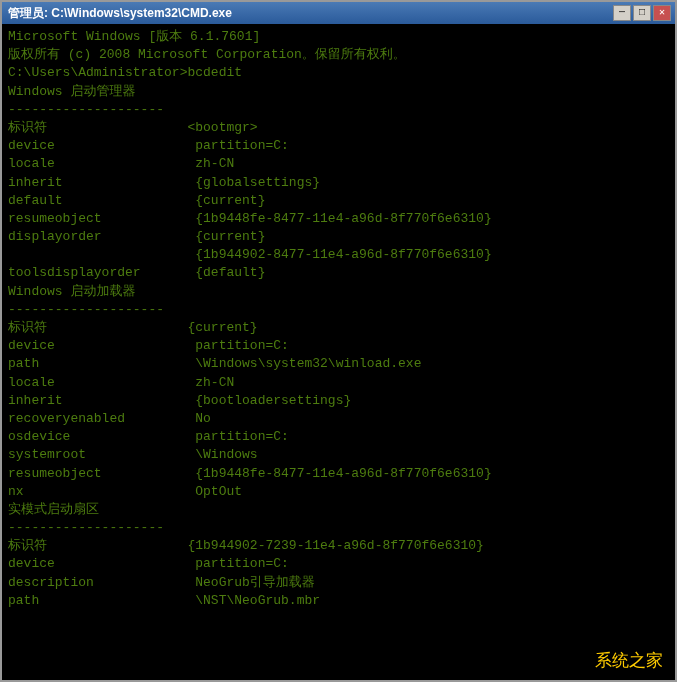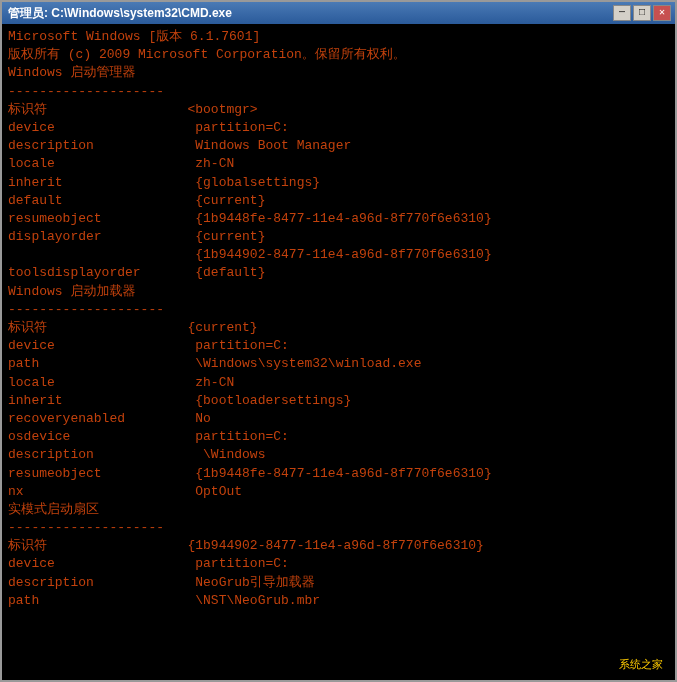"Microsoft Windows [版本 6.1.7601]" .line { color: #c2410c -> #4d7c0f }
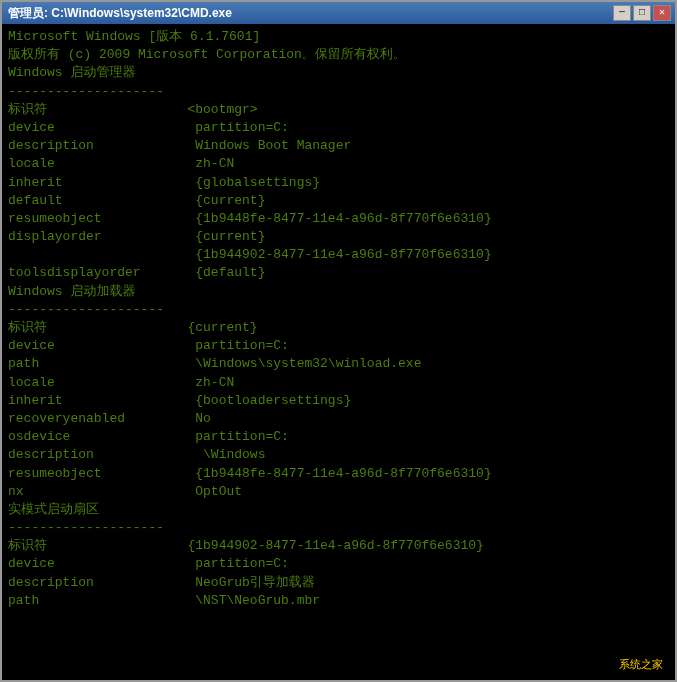"版权所有 (c) 2009 Microsoft" div.line { text: 2009 -> 2008 }
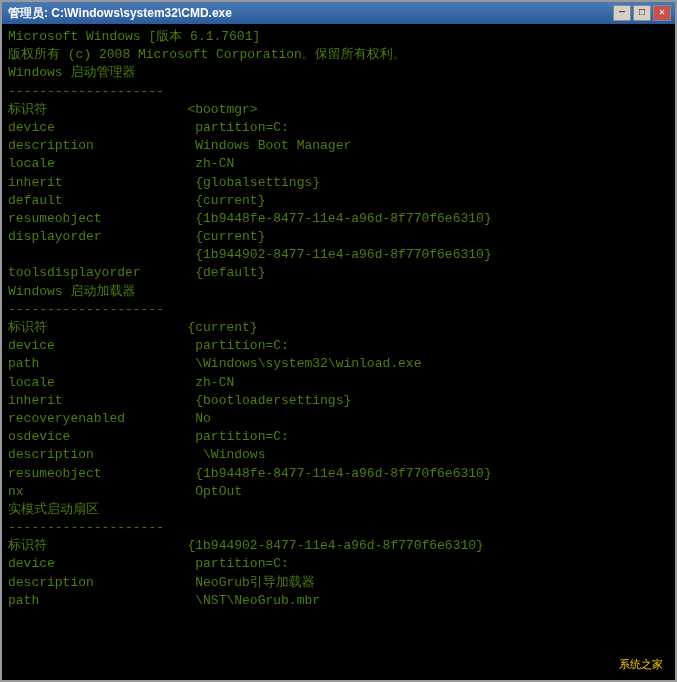"C:\Users\Administrator>bcdedit" div.line { html: none -> <div>C:\Users\Administrator&gt;bcdedit</div> }
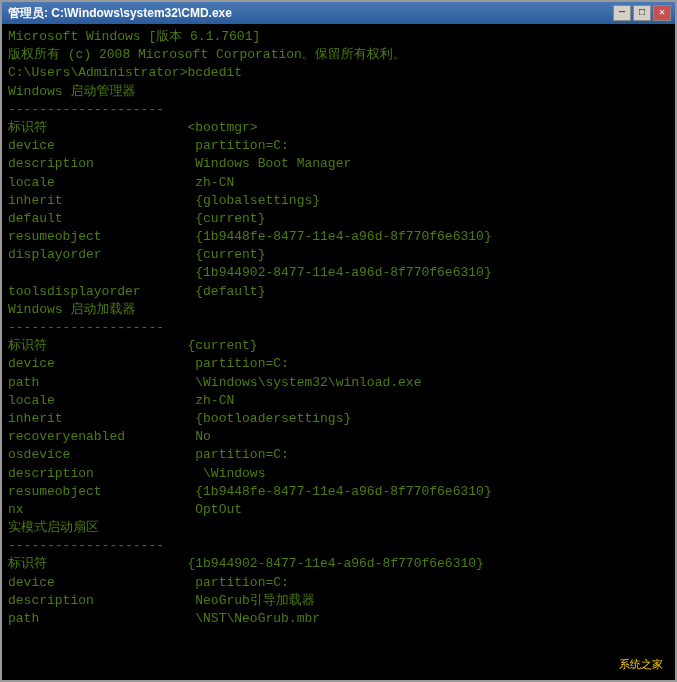"description Windows Boot Manager" div.line { html: <div>description Windows Boot Manager</div> -> none }
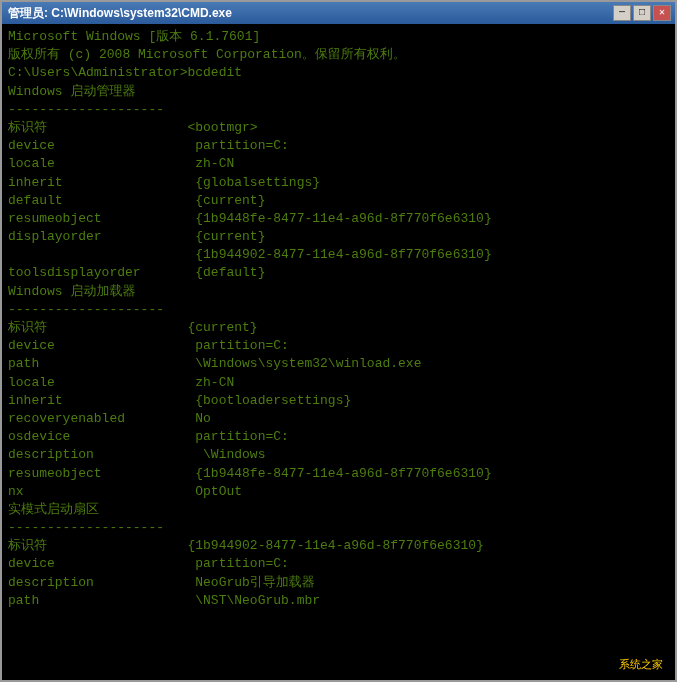"description \Windows" div.line { text: description -> systemroot }
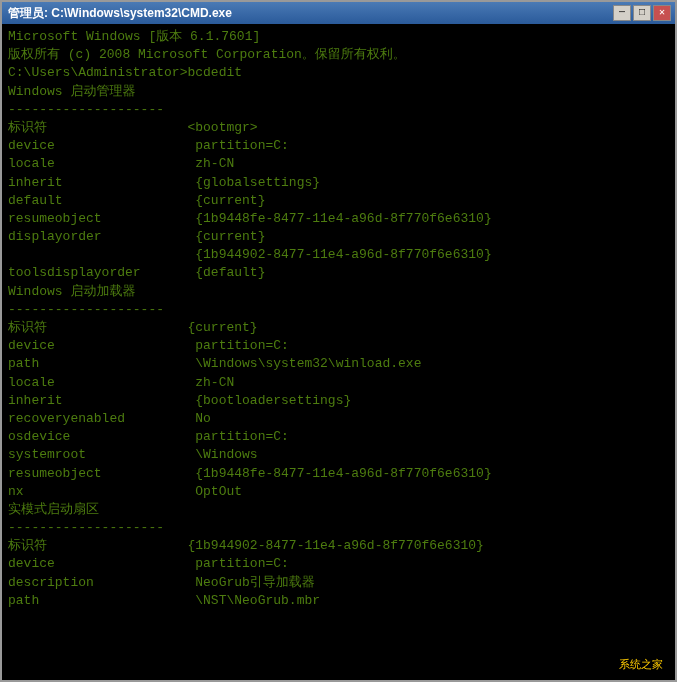"标识符" div.line { text: 1b944902-8477-11e4-a96d-8f770f6e6310 -> 1b944902-7239-11e4-a96d-8f770f6e6310 }
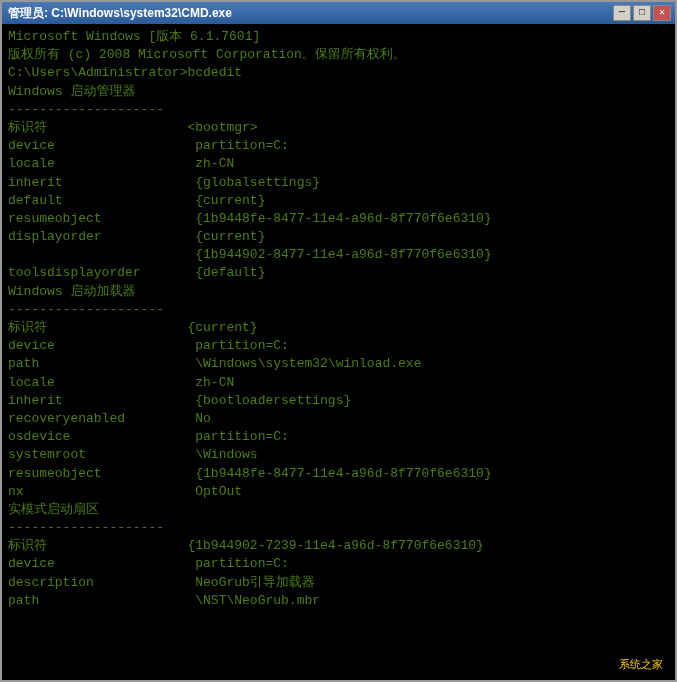"系统之家" .watermark { font-size: 11px -> 17px }
